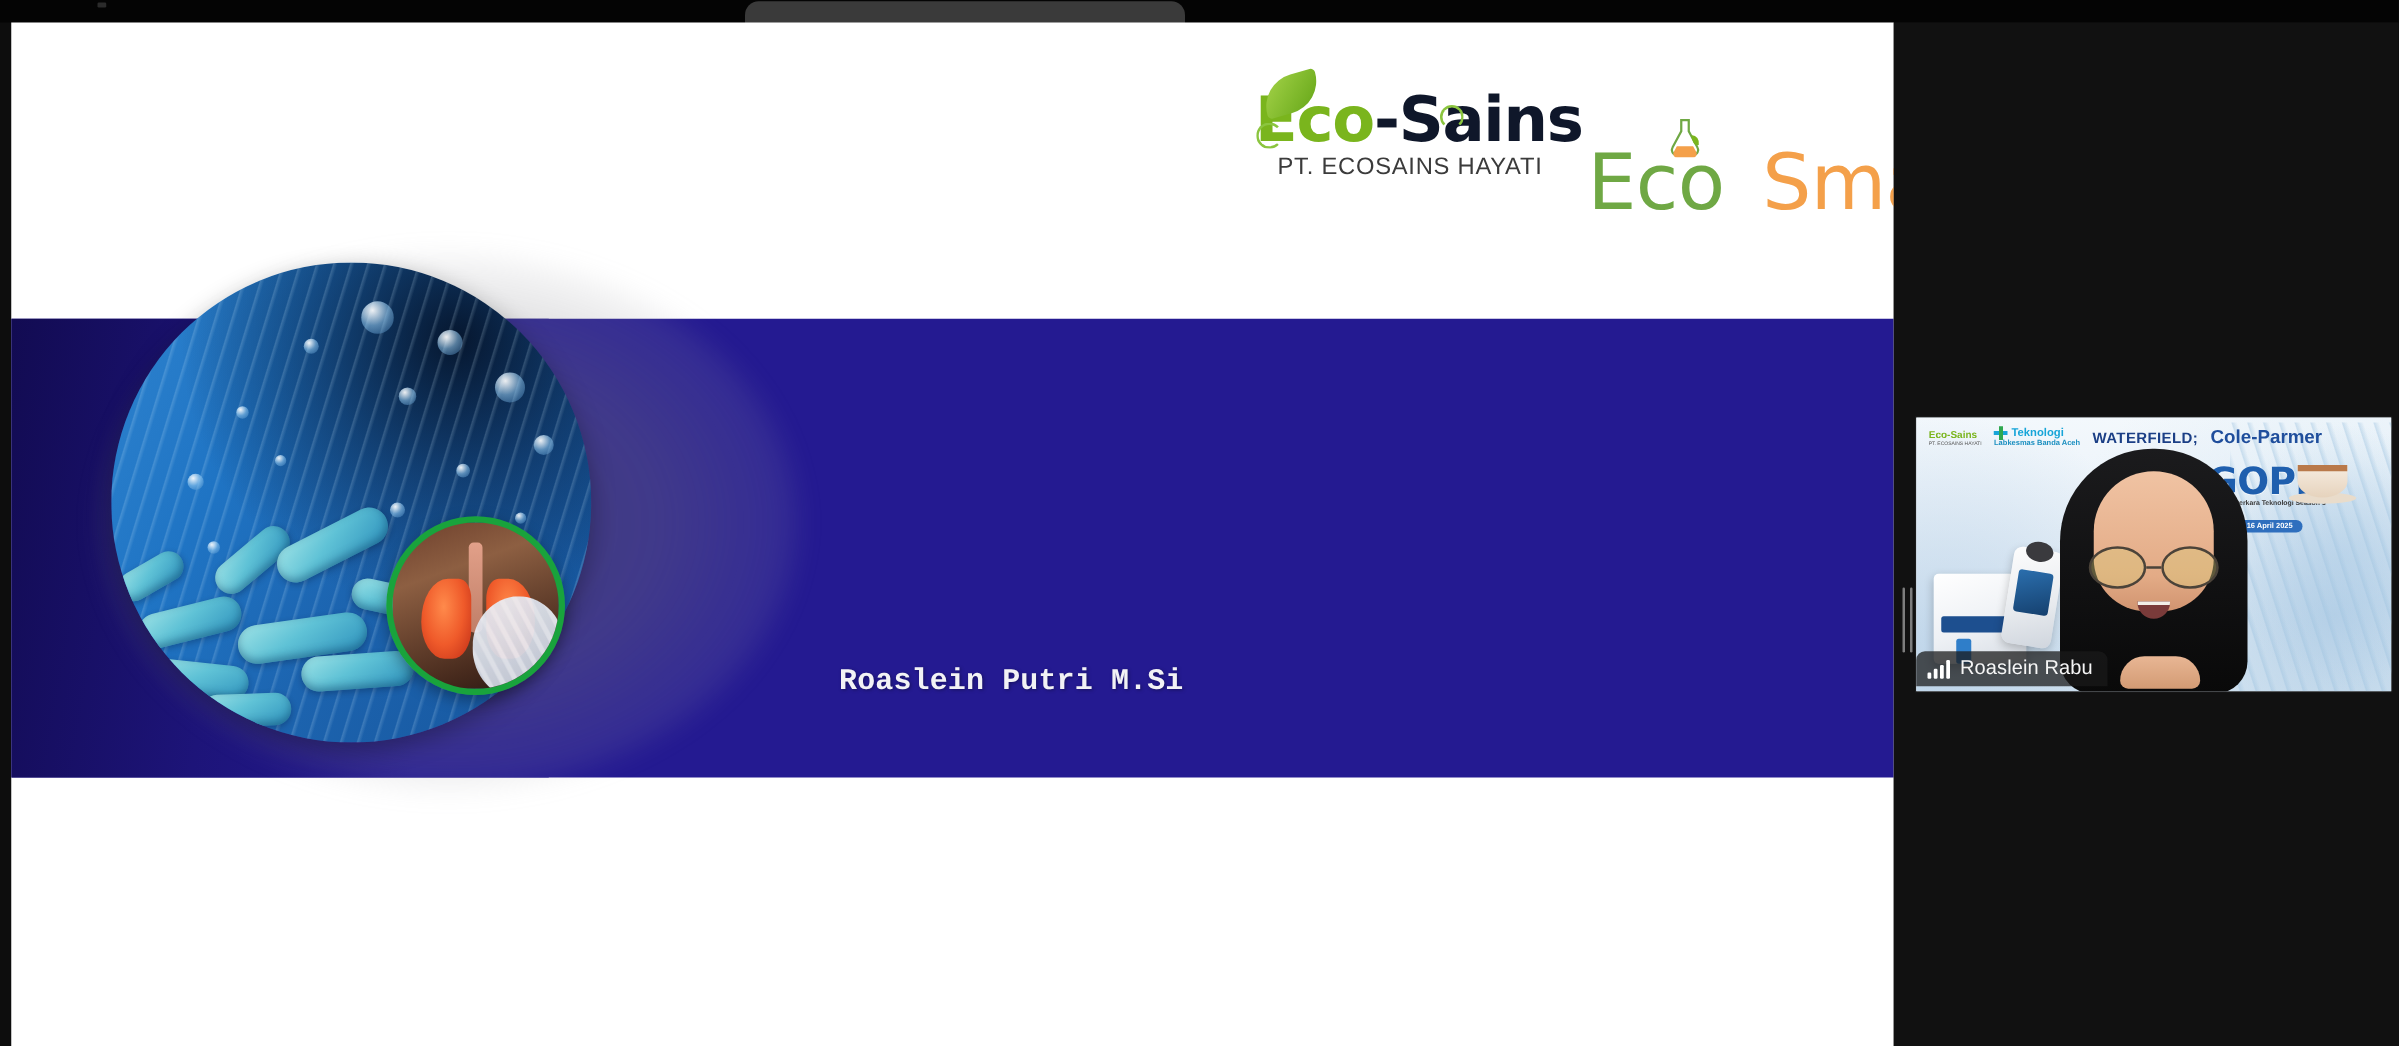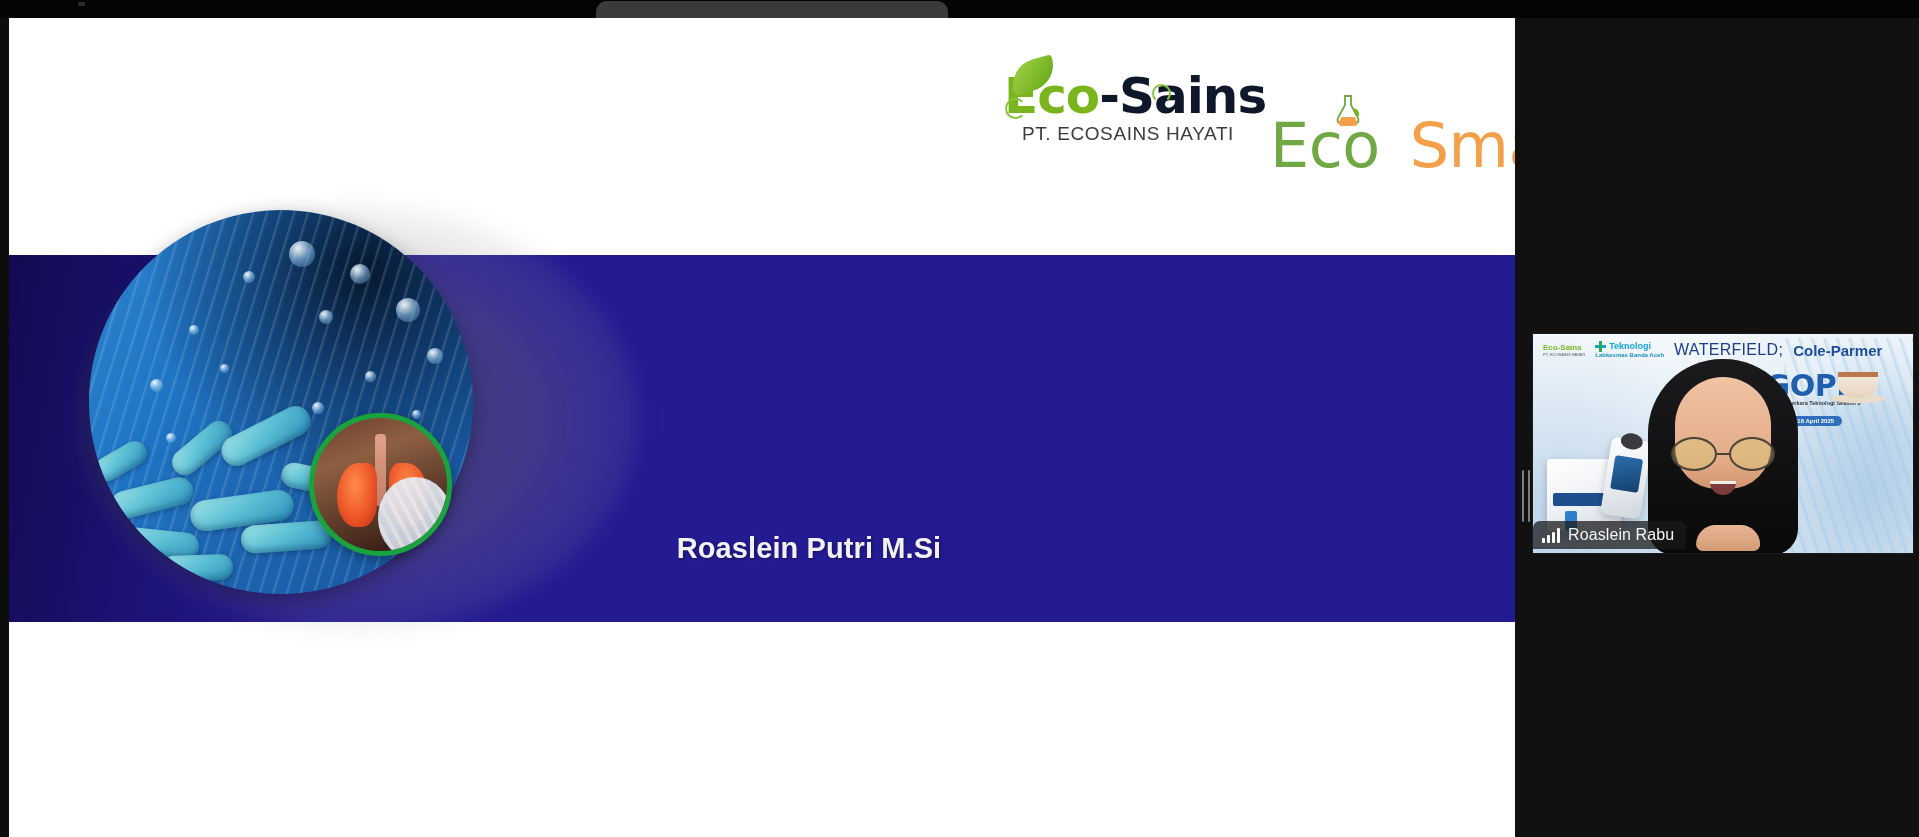"WATERFIELD;" .v-logo-wat { font-size: 16px -> 12px; font-weight: 400 -> 700 }
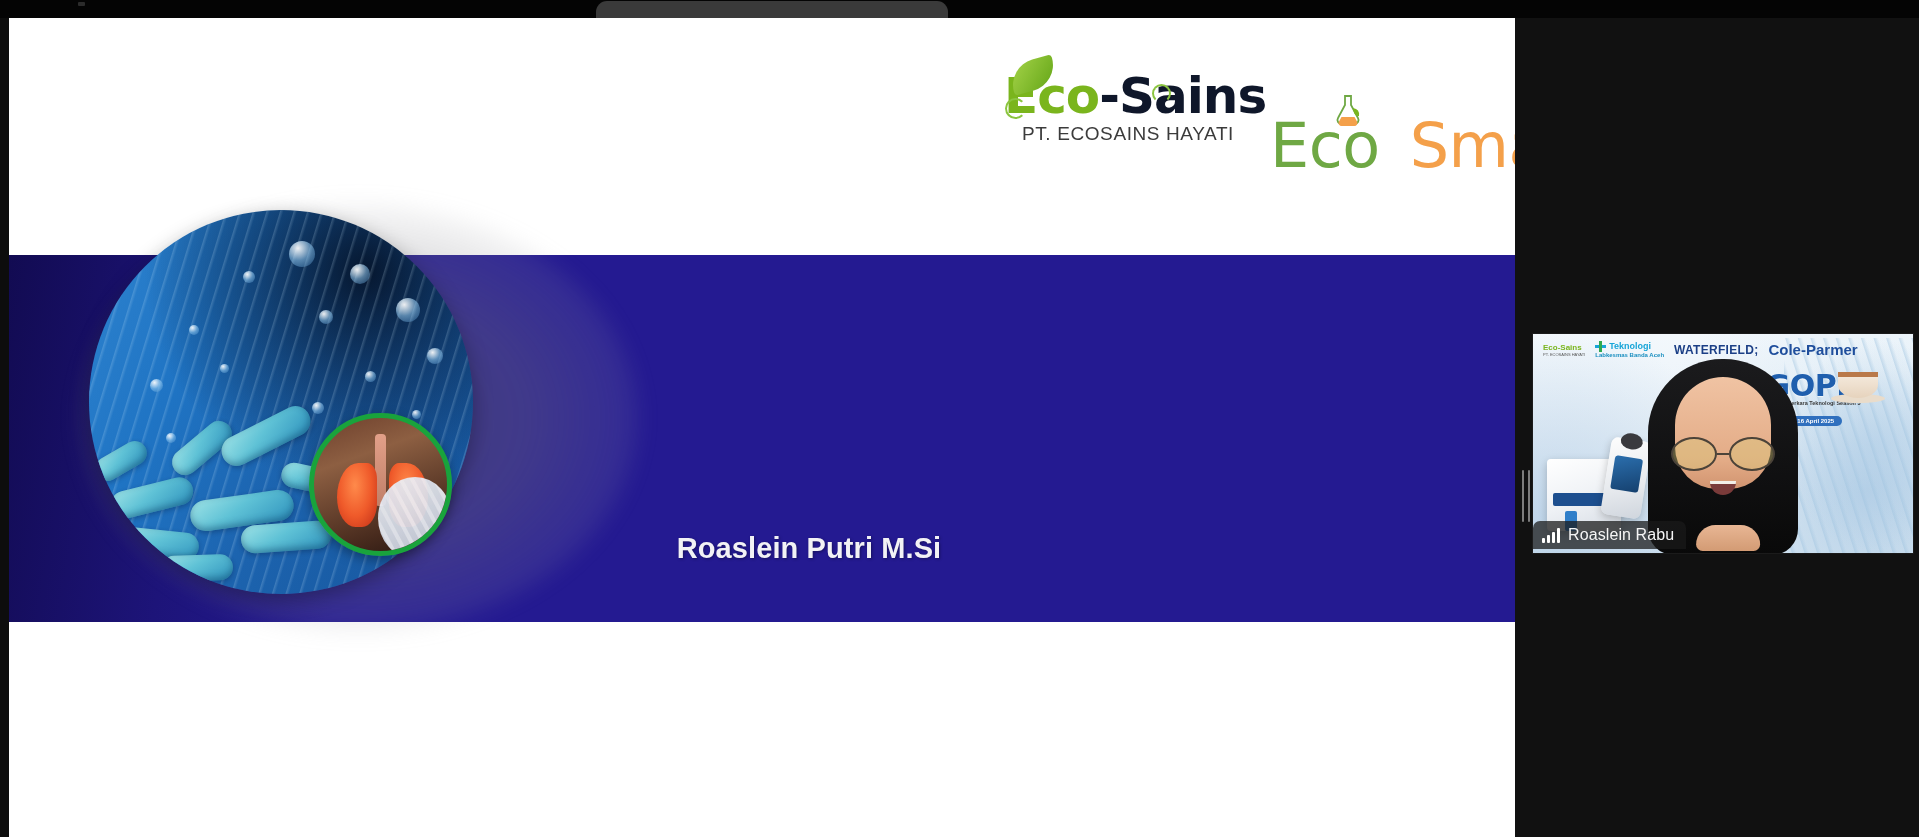"Roaslein Putri M.Si" .slide-presenter { font-family: Liberation Sans, sans-serif -> Liberation Mono, monospace; font-size: 29px -> 24px }
